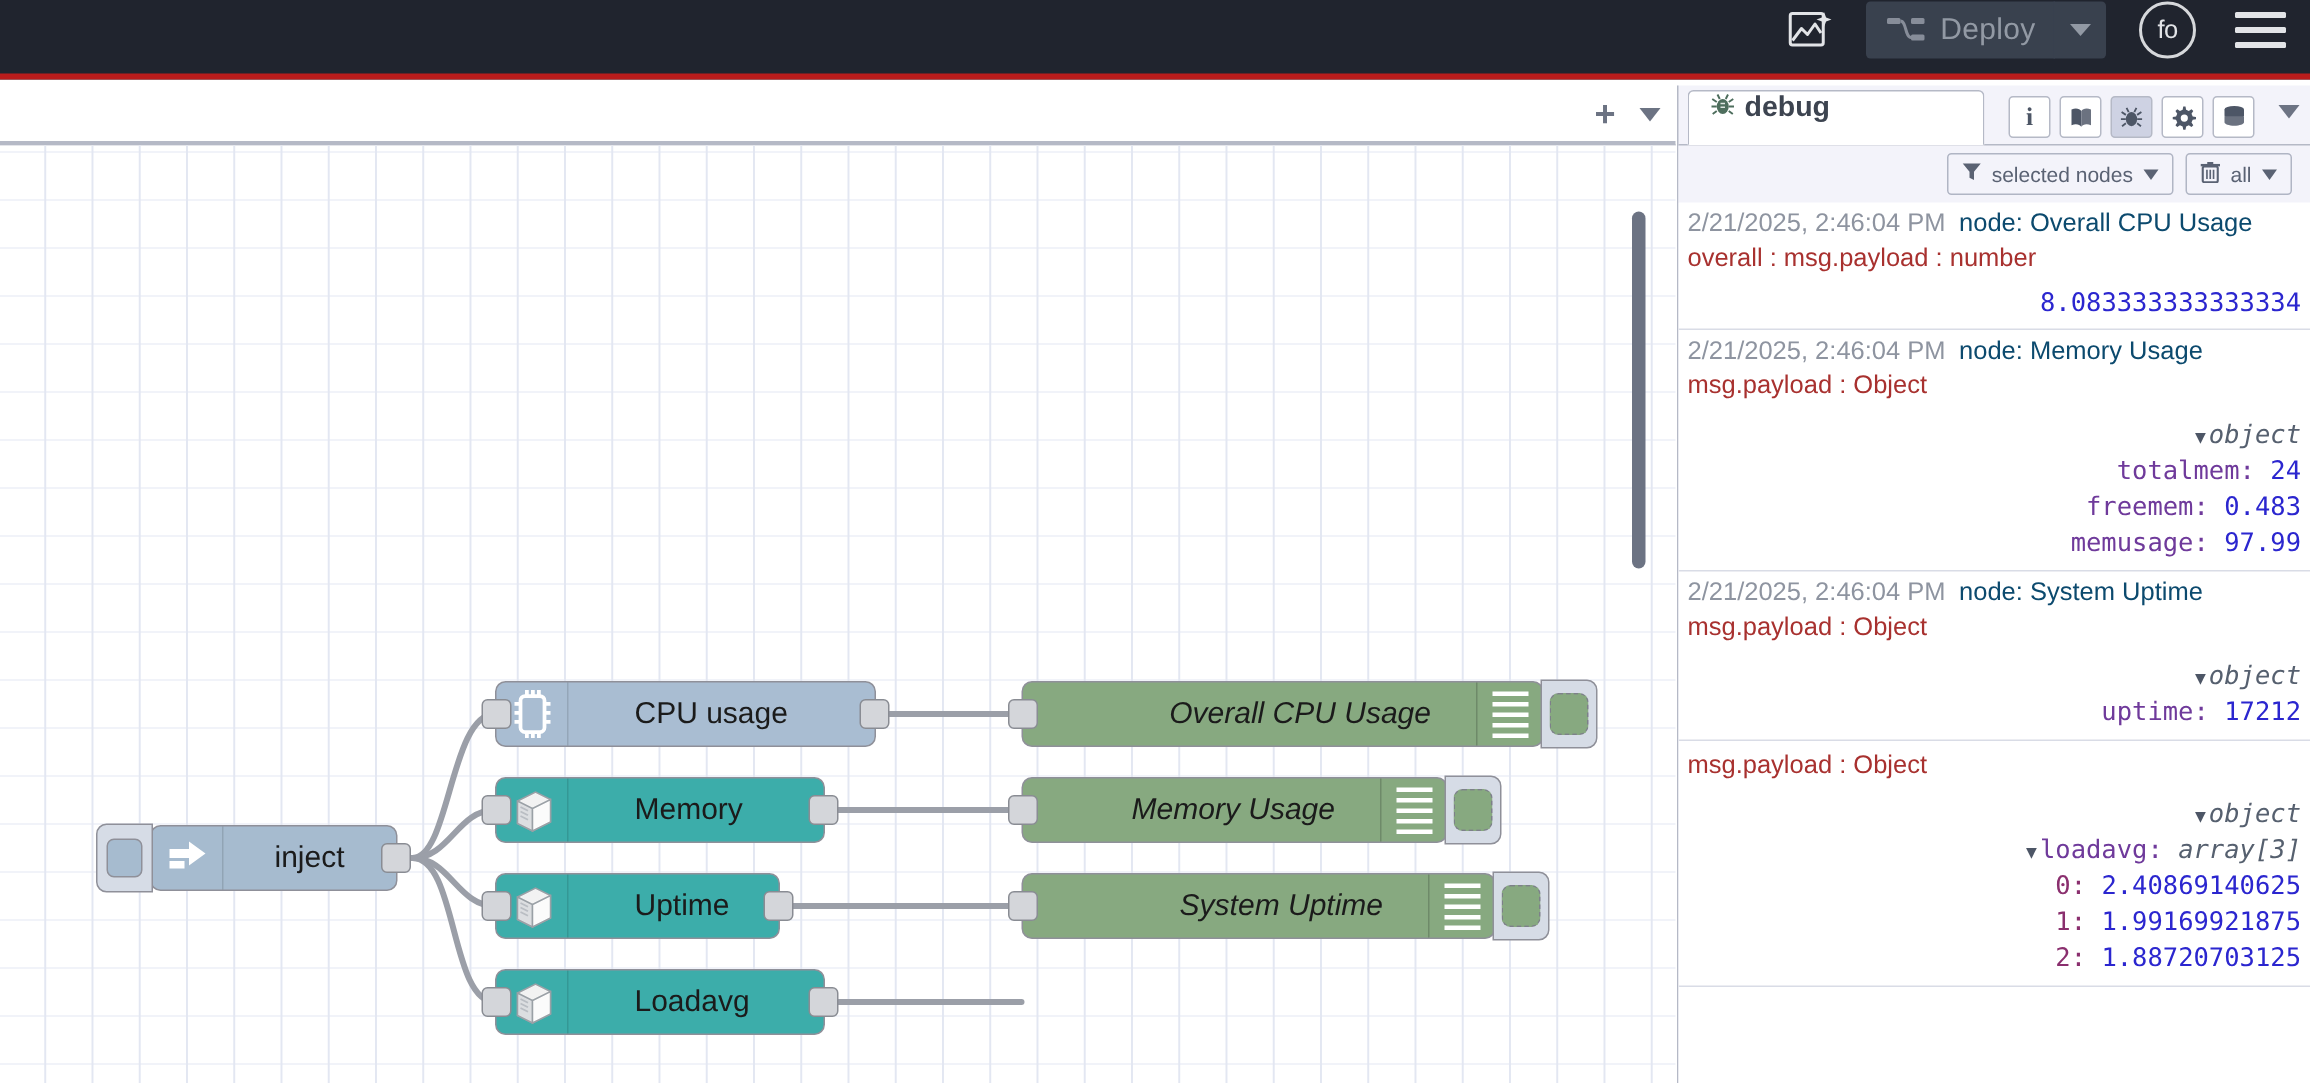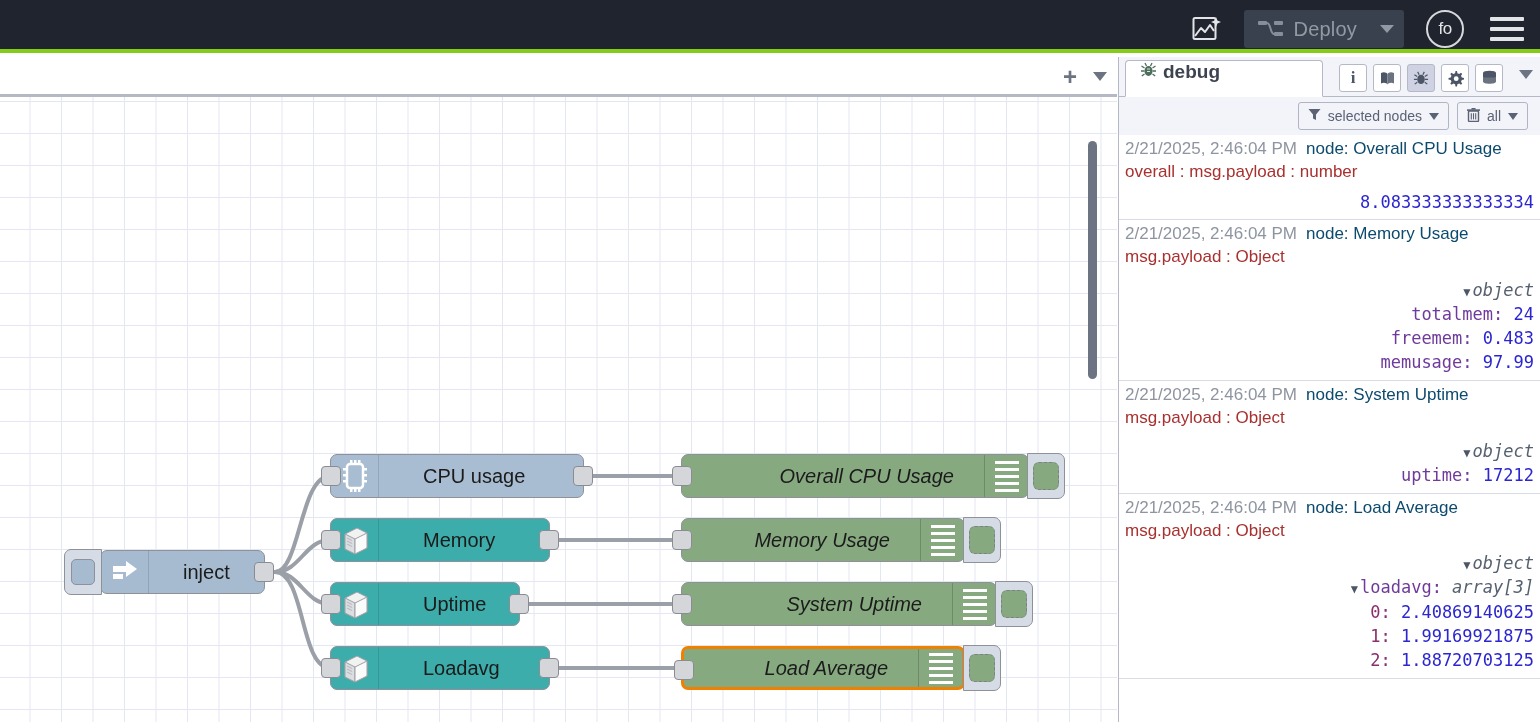"Deploy" .header { align-items: flex-end -> flex-start; border-bottom: 4px solid #84cc16 -> 4px solid #b91c1c }
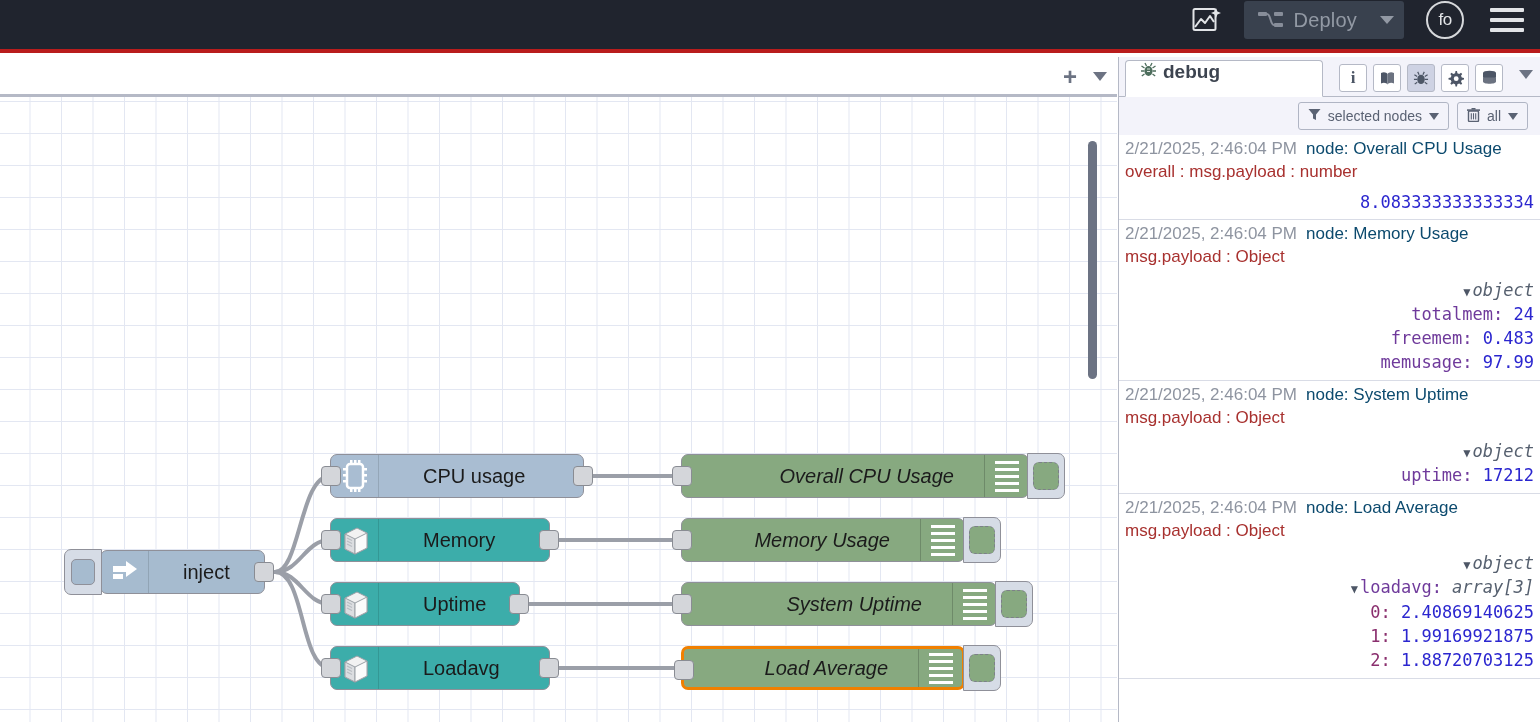"2/21/2025, 2:46:04 PM node: Load" div.msg-head { html: <div> <span>2/21/2025, 2:46:04 PM</span><span>node: Load Average</span> </div> -> none }
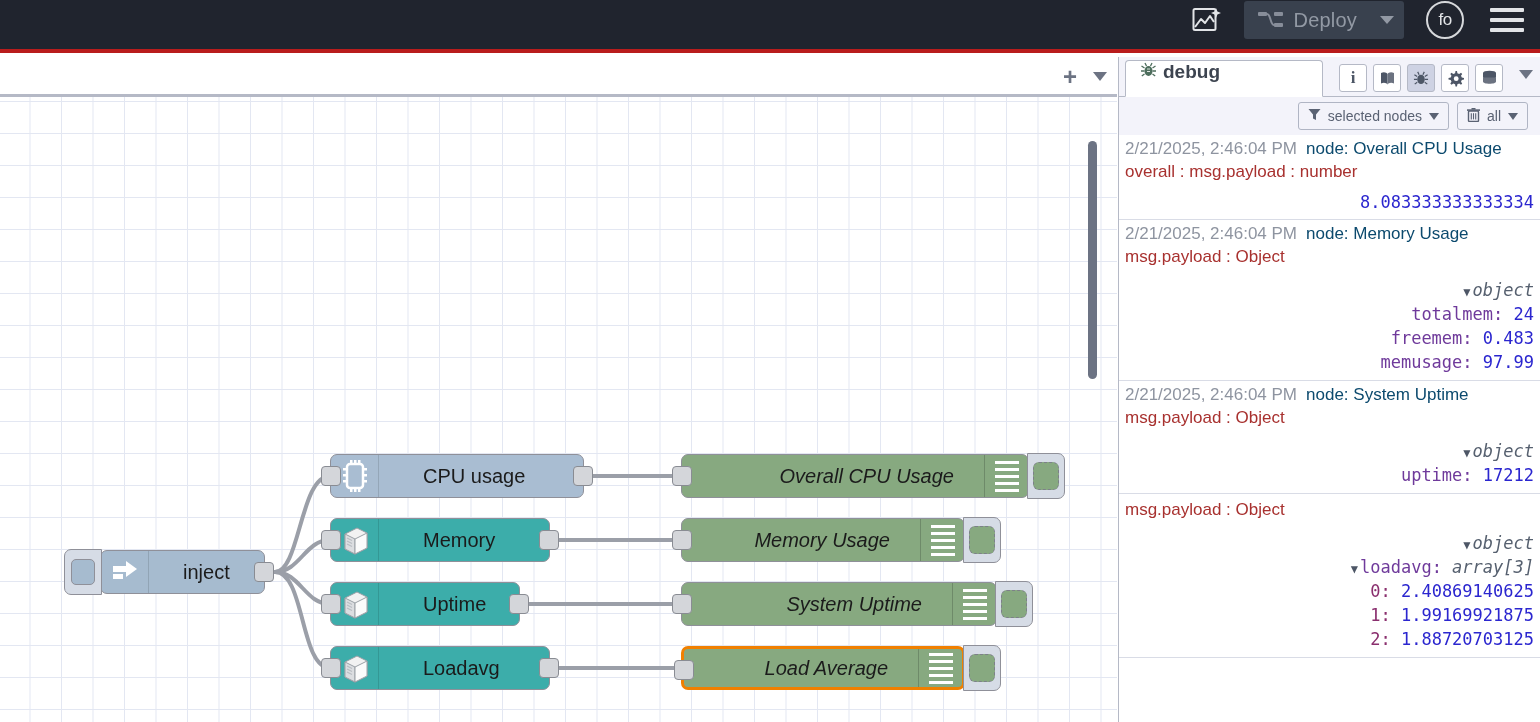"Load Average" div.node { html: <div> <div></div> <span>Load Average</span> <div> <i></i> <i></i> <i></i> <i></i> <i></i> </div> <div> <div></div> </div> </div> -> none }
